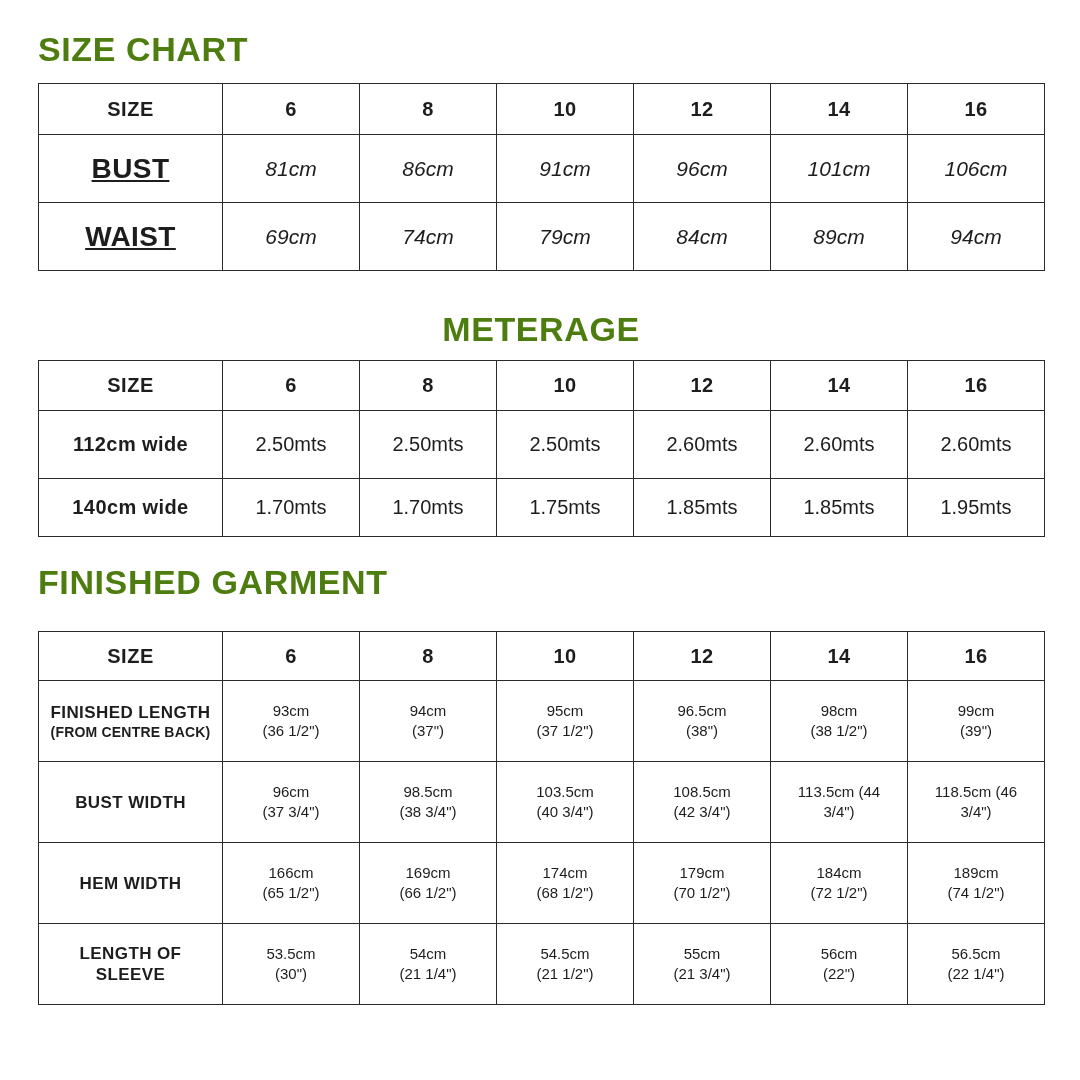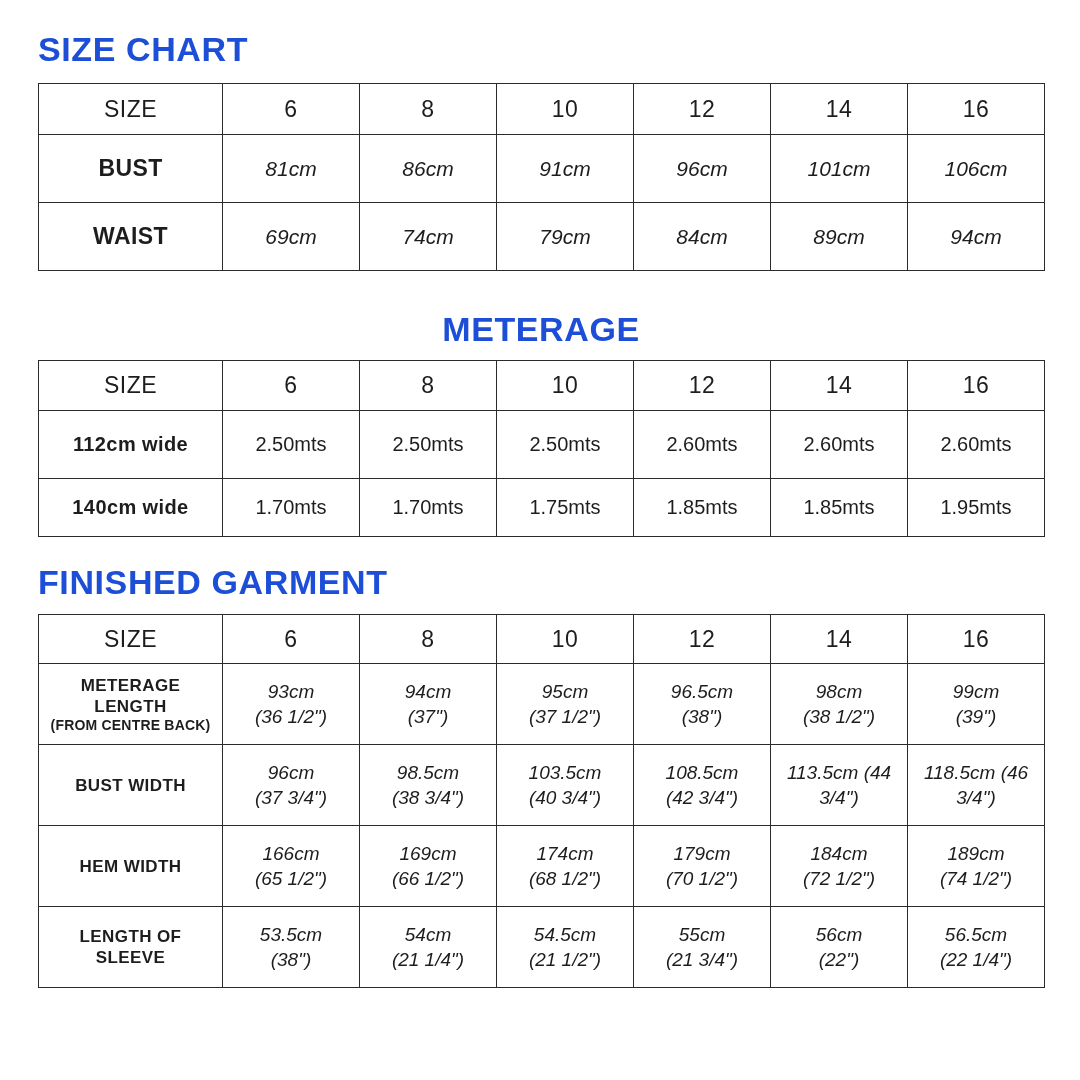"SIZE CHART" .section-title { color: #1d4ed8 -> #4d7c0f }
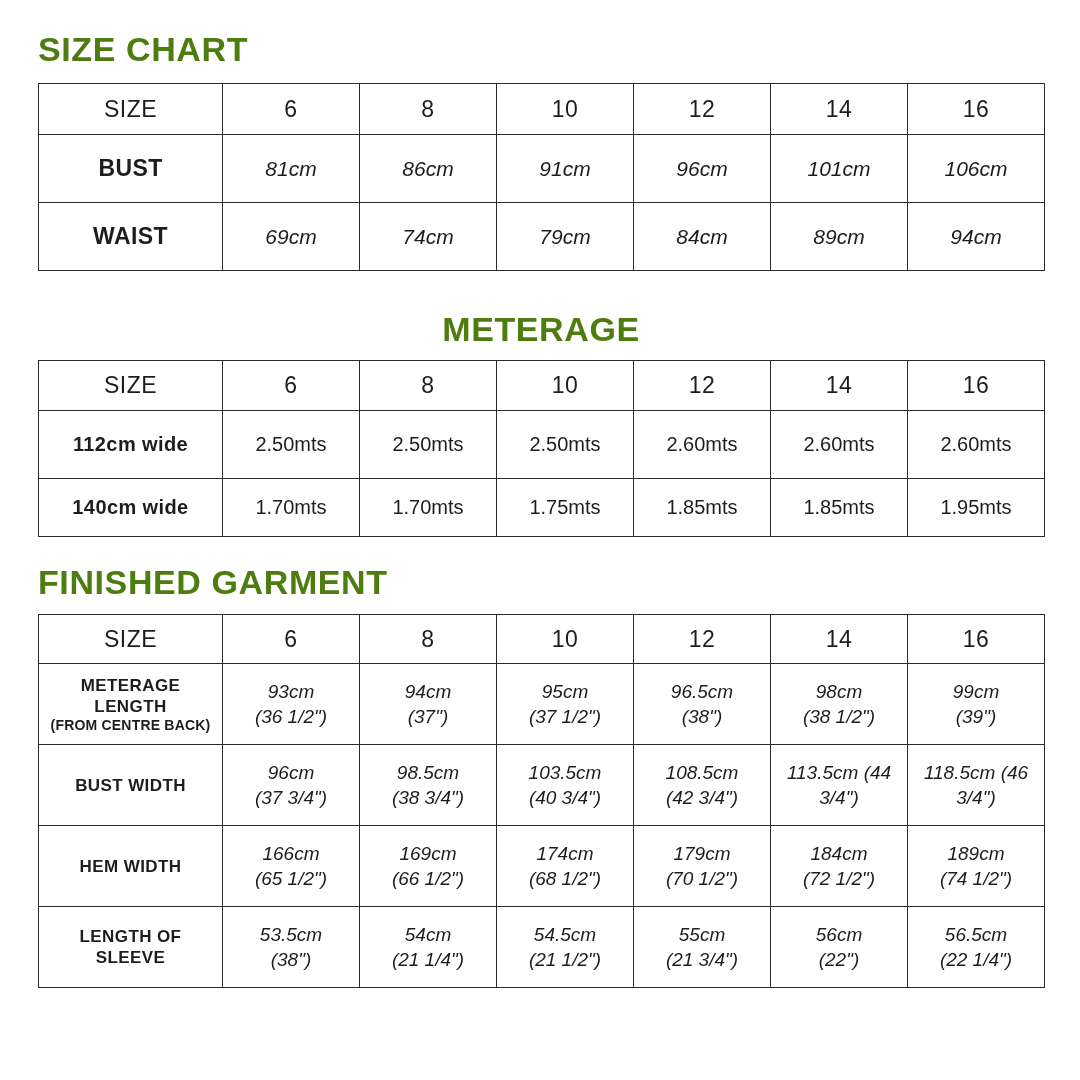"SIZE" .t thead th { font-size: 23px -> 20px; font-weight: 400 -> 700 }
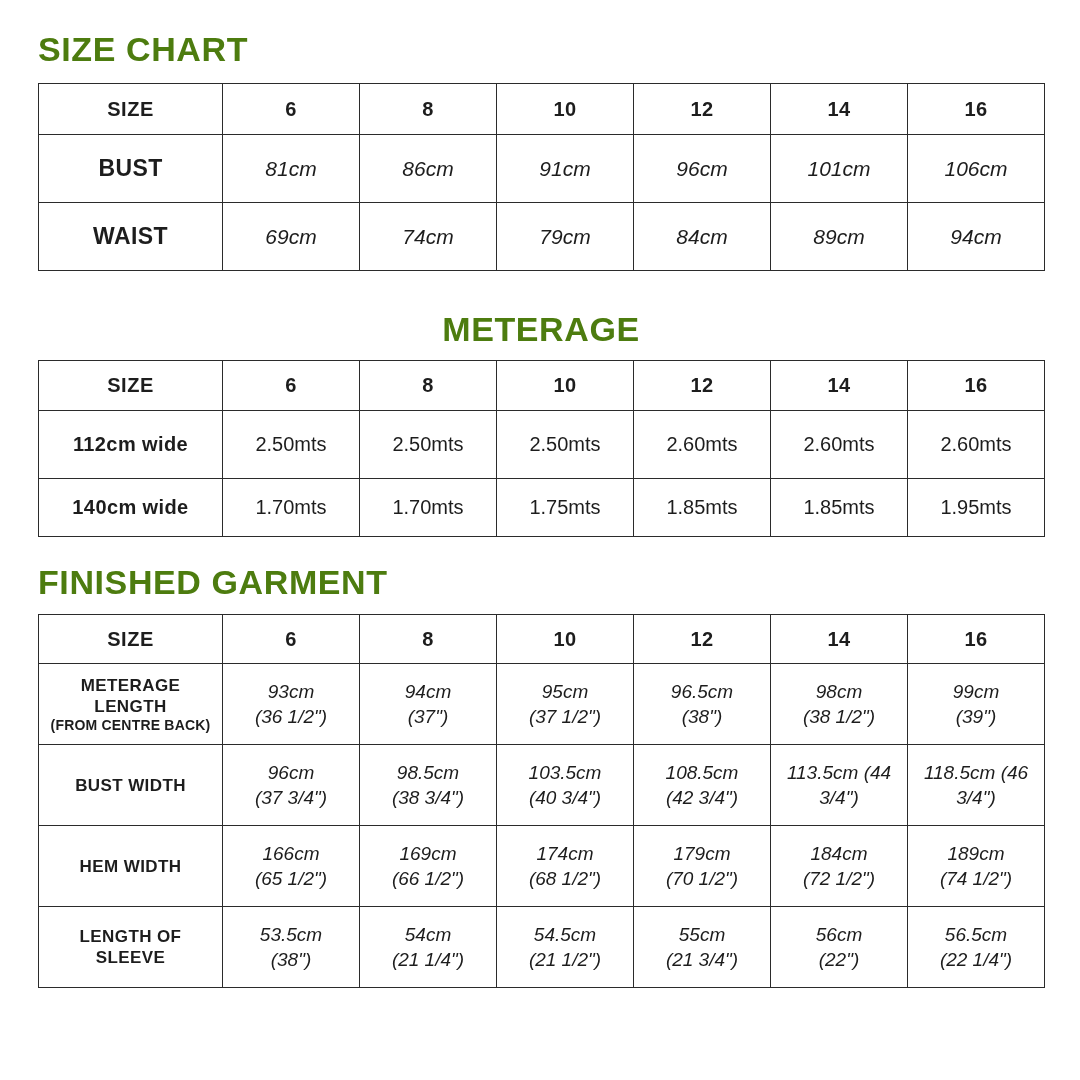"BUST" .t1 .lbl { font-size: 23px -> 28px; text-decoration: none -> underline }
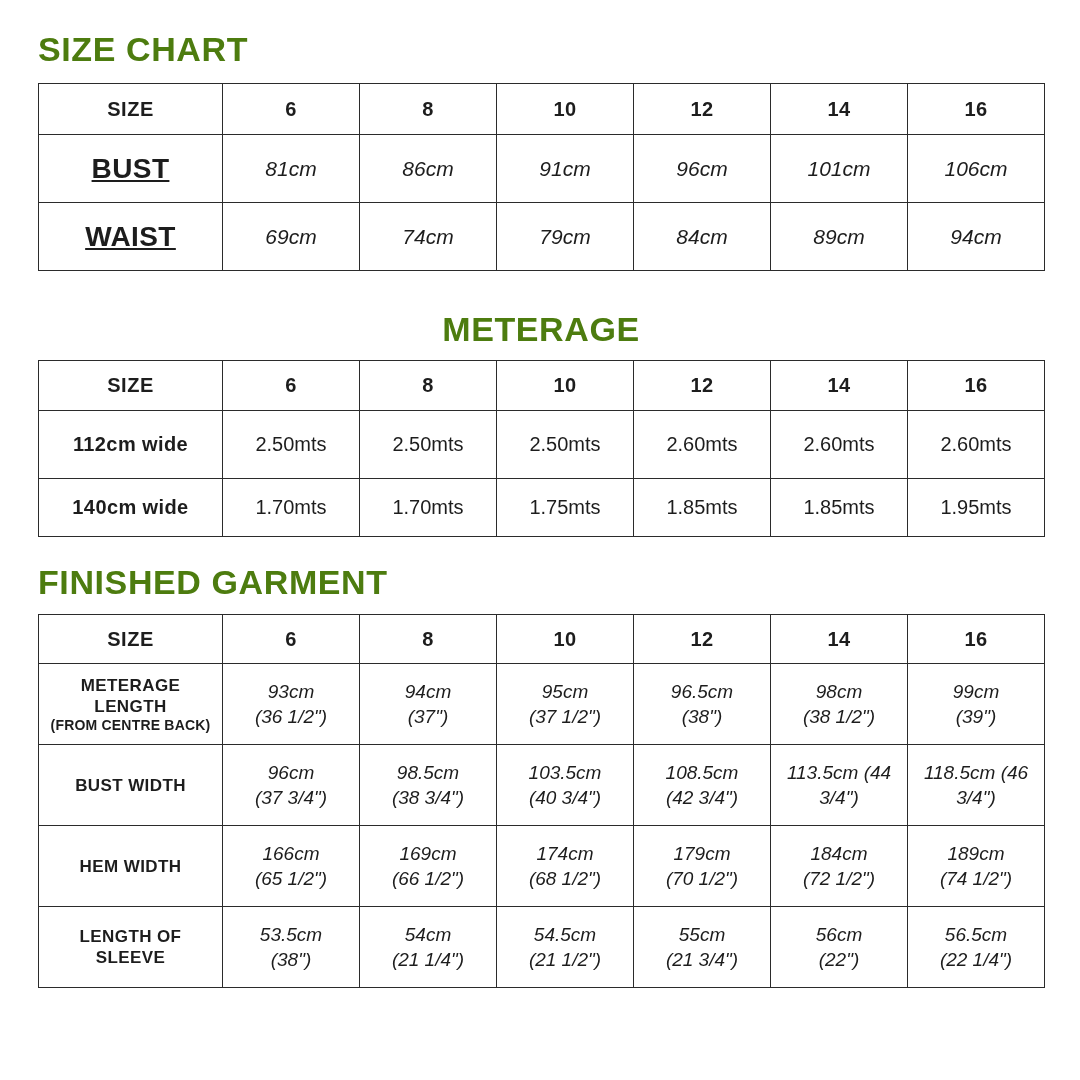"FINISHED GARMENT" .mt3 { margin-bottom: 12px -> 29px }
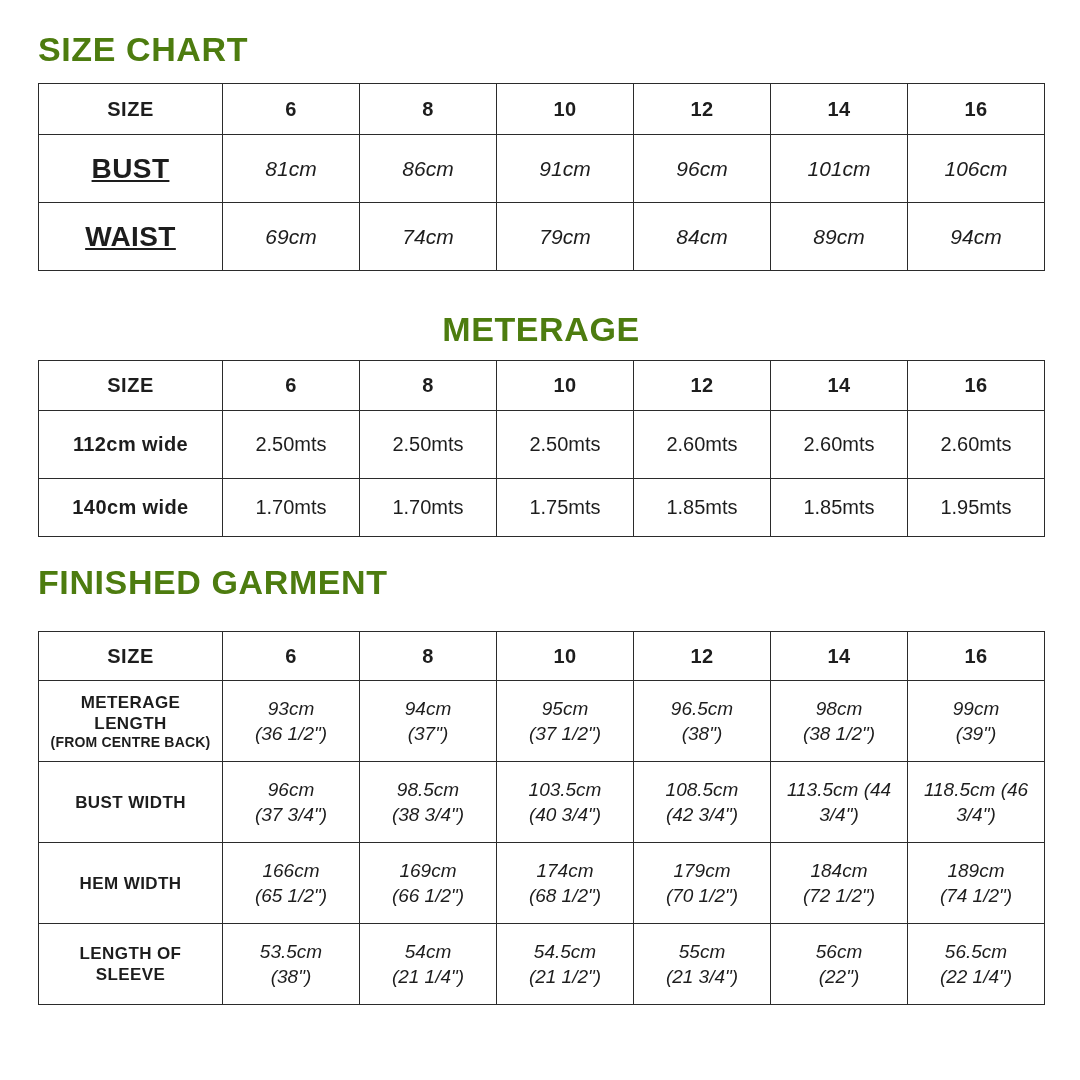"METERAGE LENGTH" span.lbl { text: METERAGE -> FINISHED }
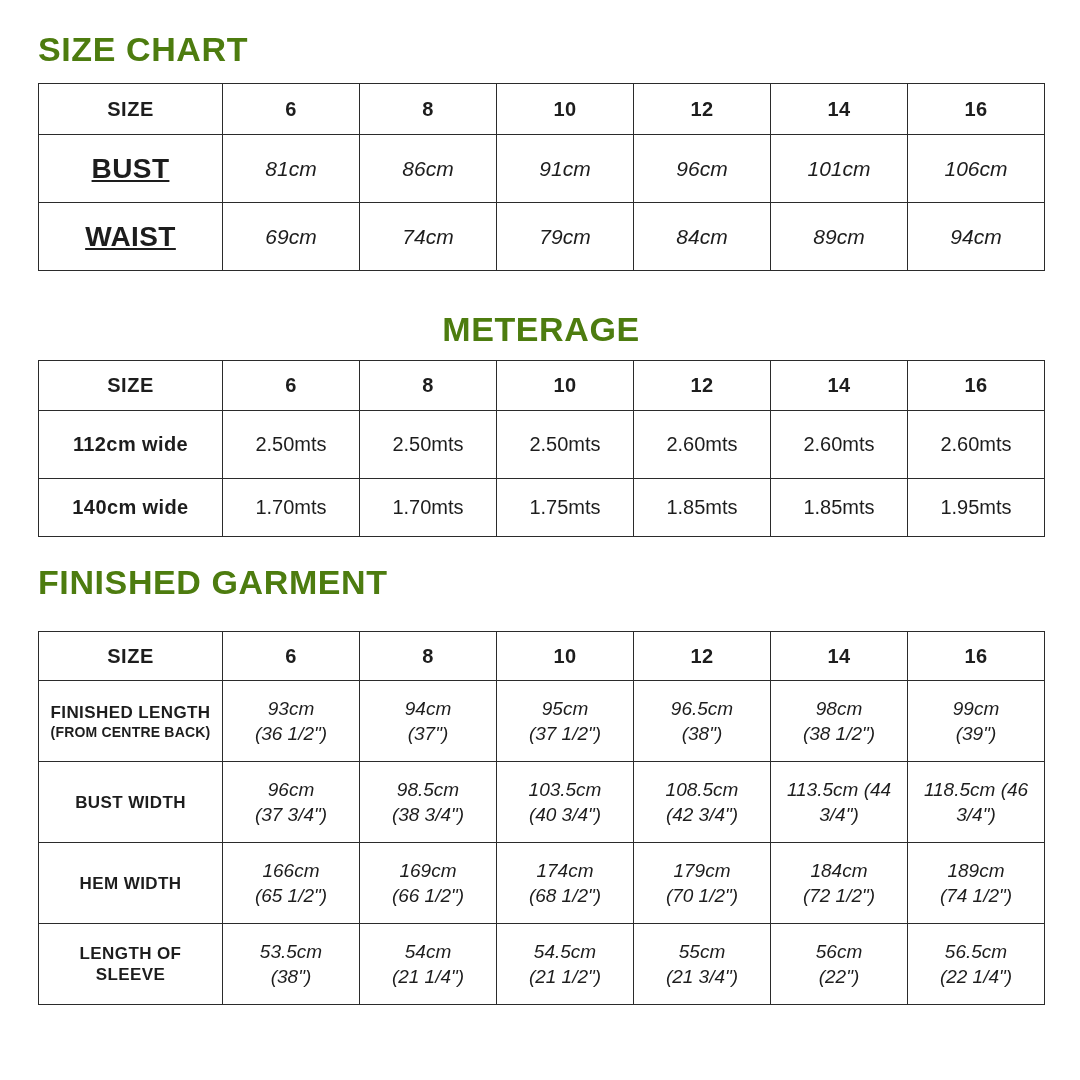"93cm" .t3 td { font-size: 19px -> 15px; font-style: italic -> none }
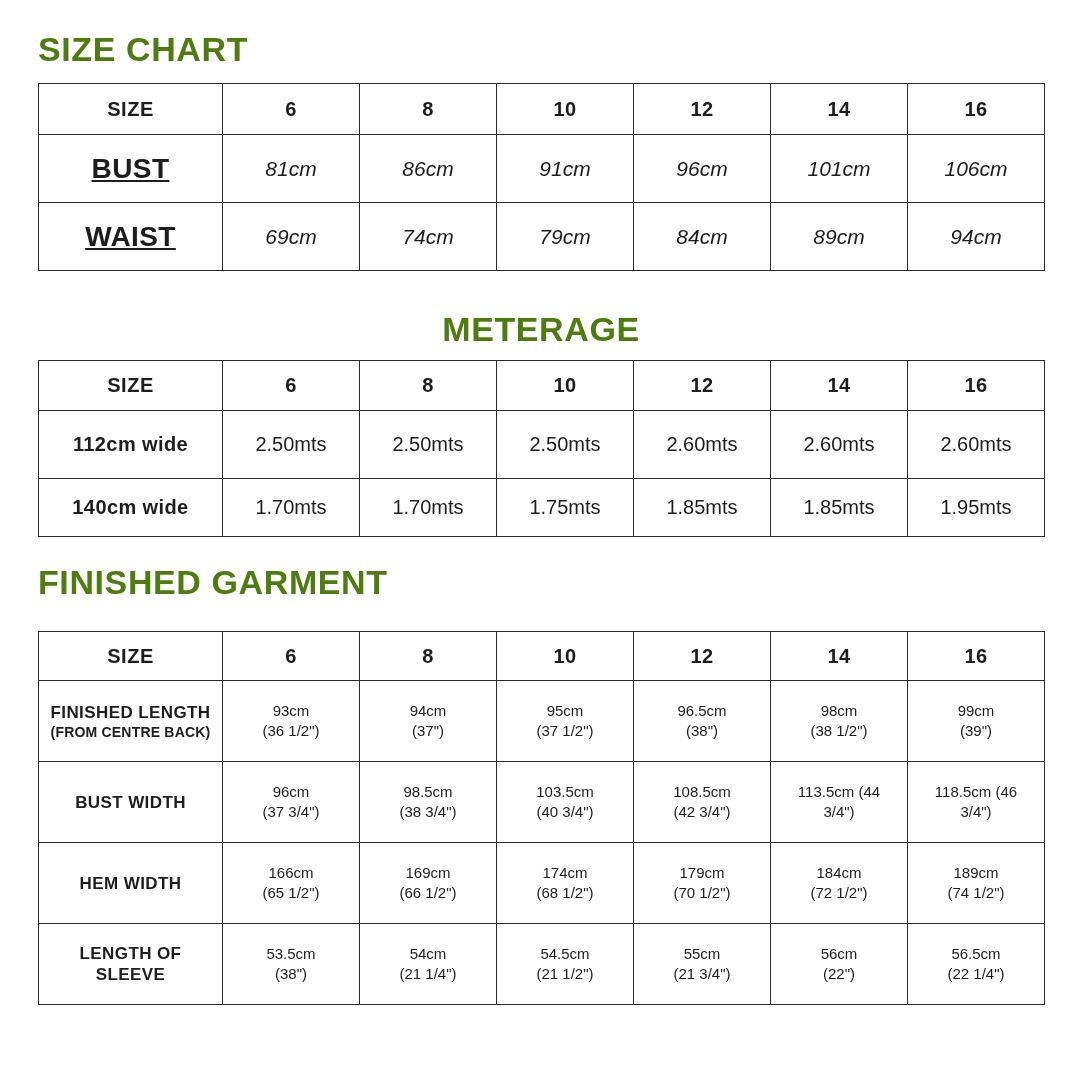"53.5cm" td { text: 38 -> 30 }
